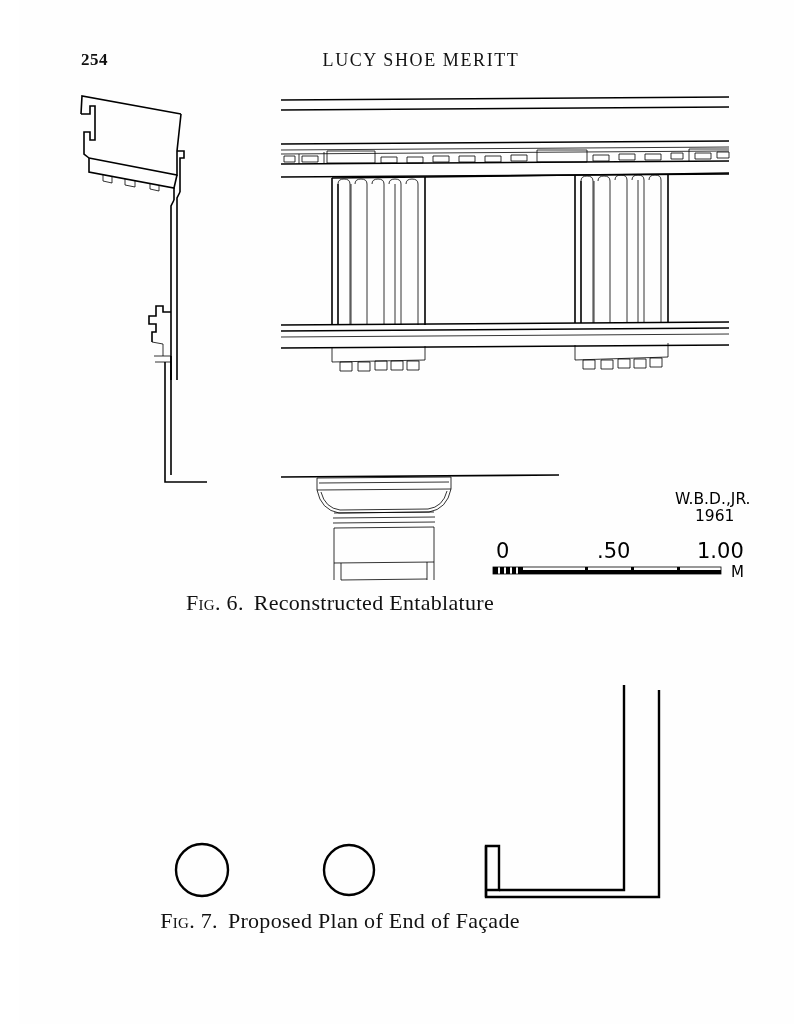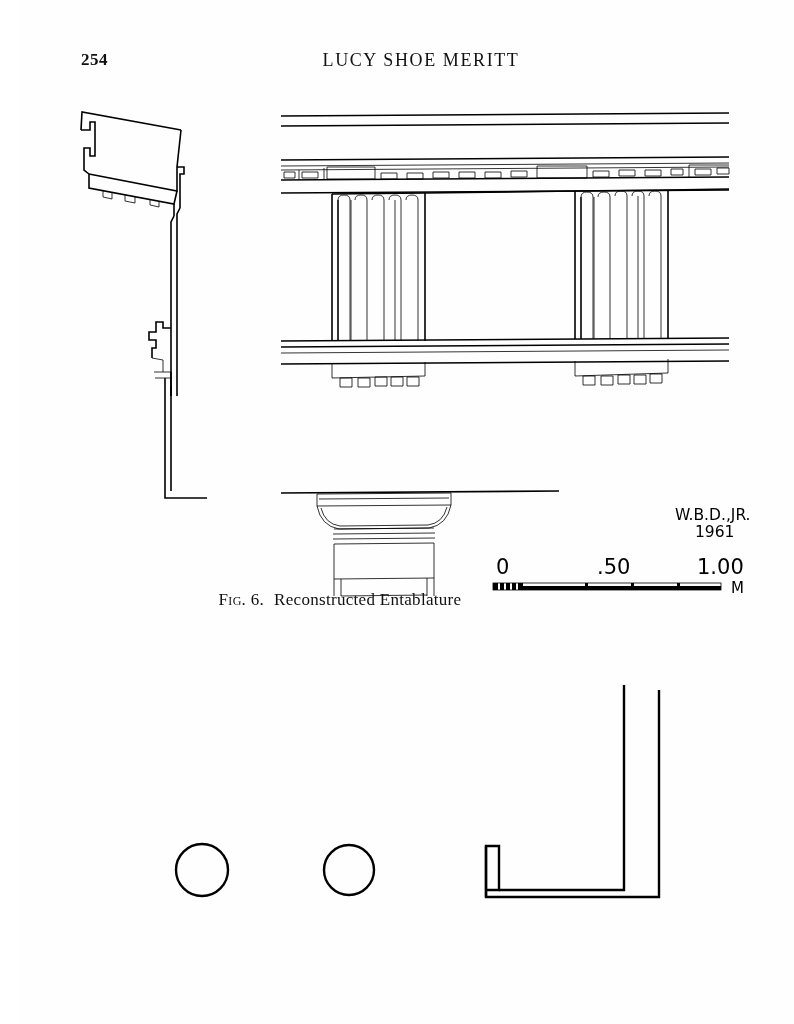"W.B.D.,JR." #fig6-area { top: 96px -> 80px }
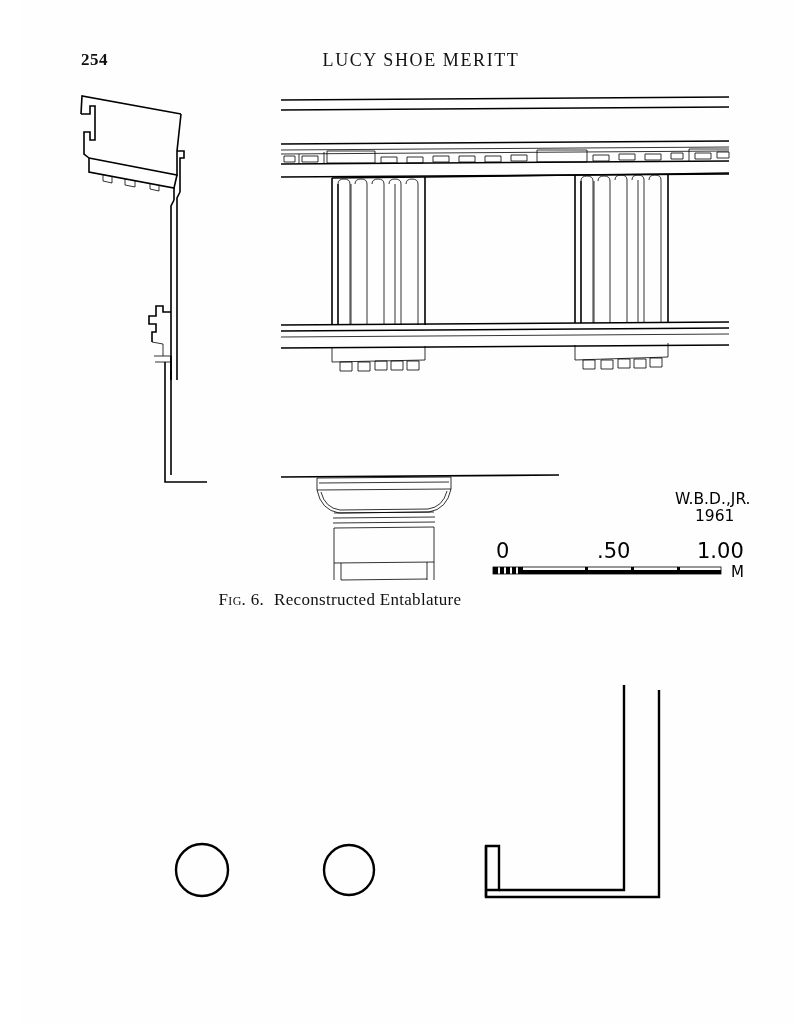"Fig. 6. Reconstructed Entablature" .fig-caption { font-size: 17px -> 22px }
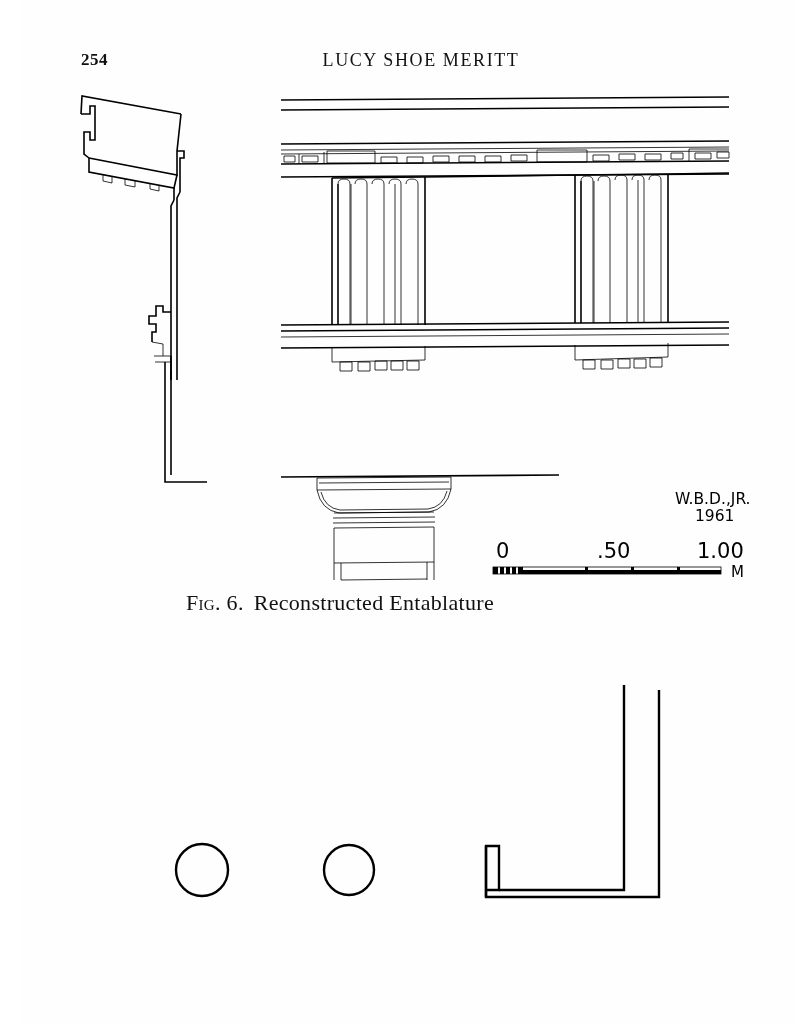"Fig. 7. Proposed Plan of" div.fig-caption { html: none -> <div> <span>Fig. 7.</span><span>Proposed Plan of End of Façade</span> </div> }
